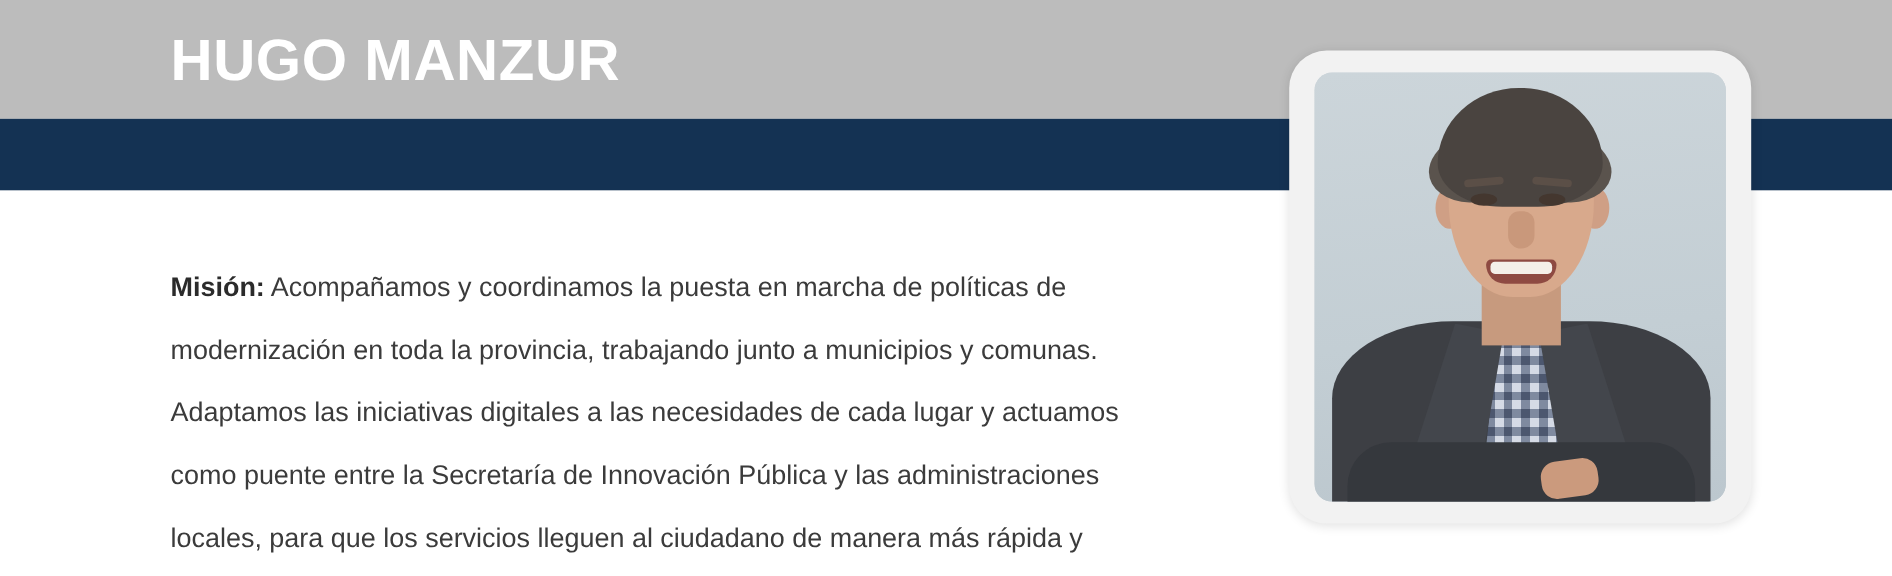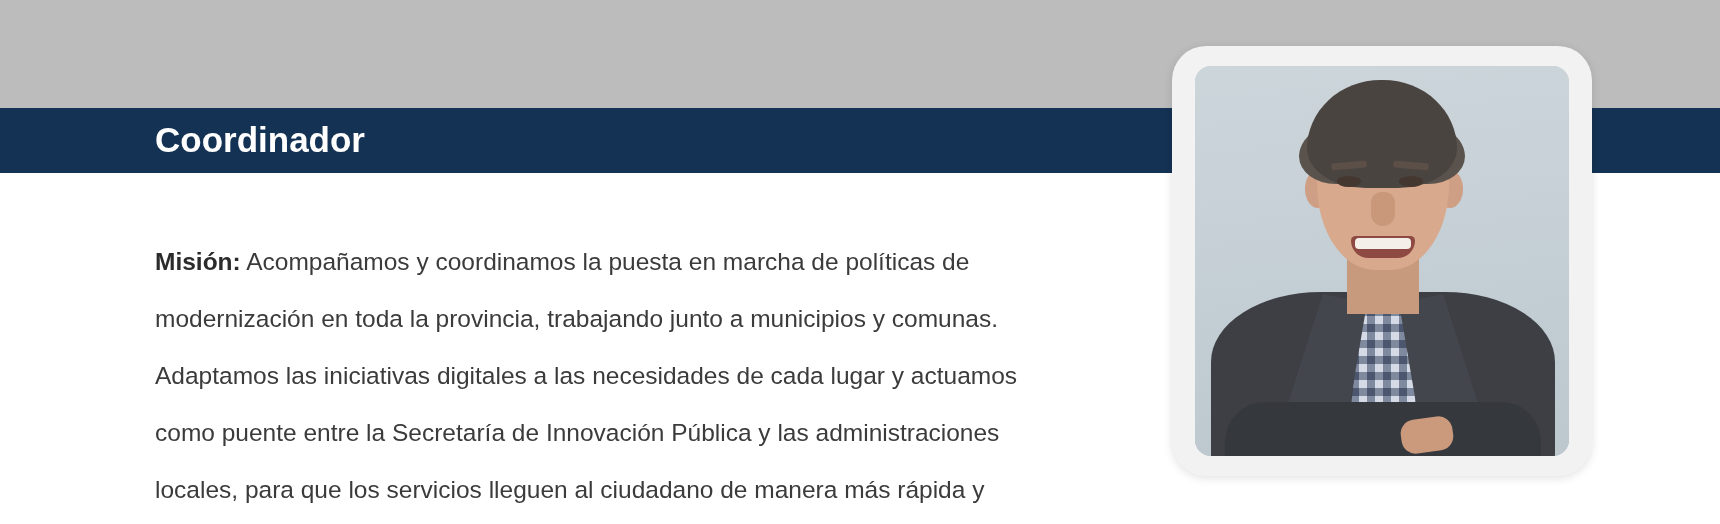"HUGO MANZUR" div.name-text { html: none -> <div>HUGO MANZUR</div> }
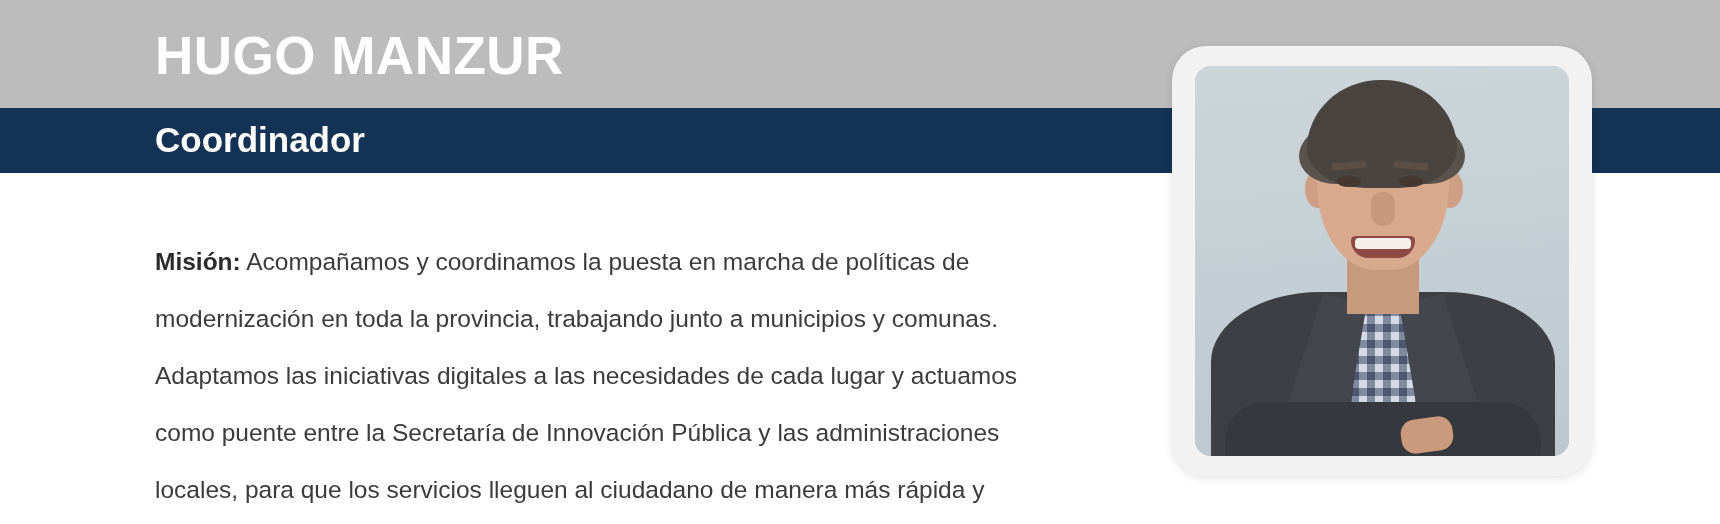"Coordinador" div.role-text { html: <div>Coordinador</div> -> none }
